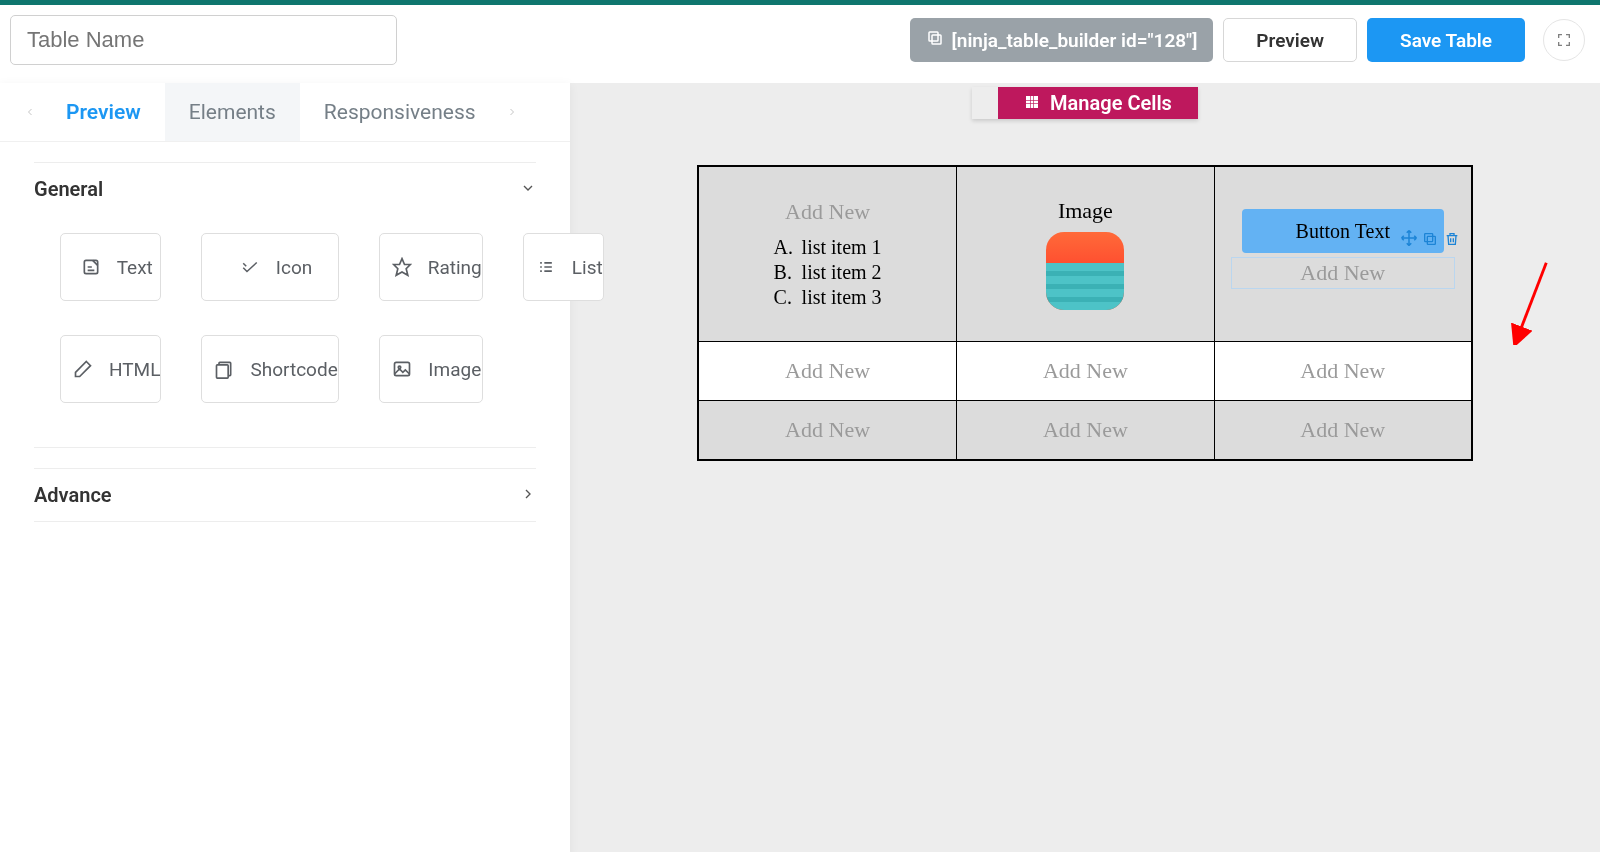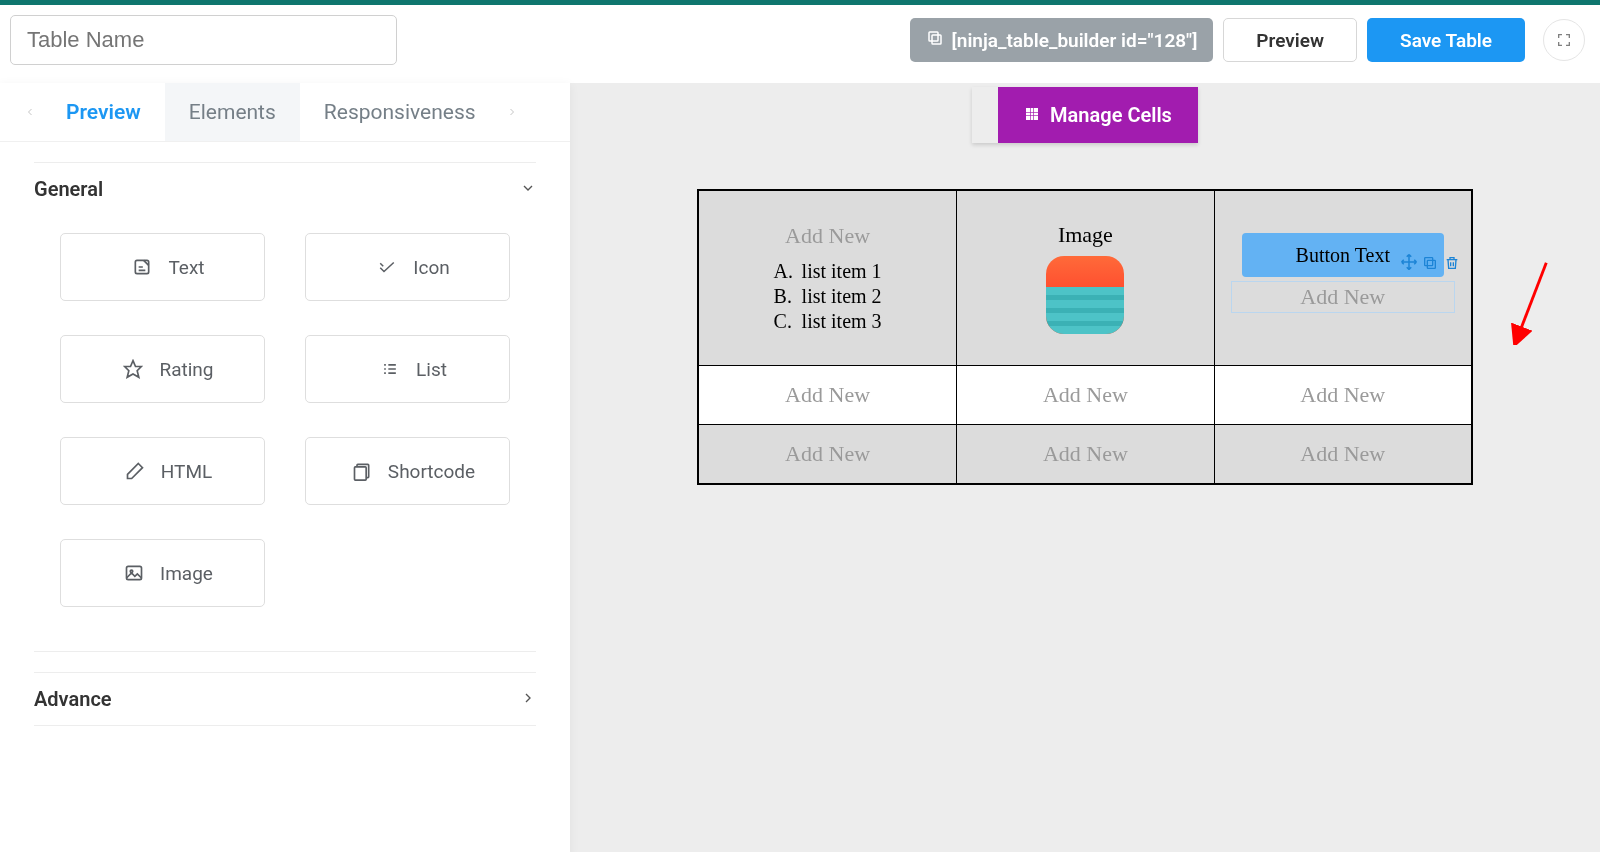"Manage Cells" .ct-btn { background: #a21caf -> #be185d; height: 56px -> 32px }
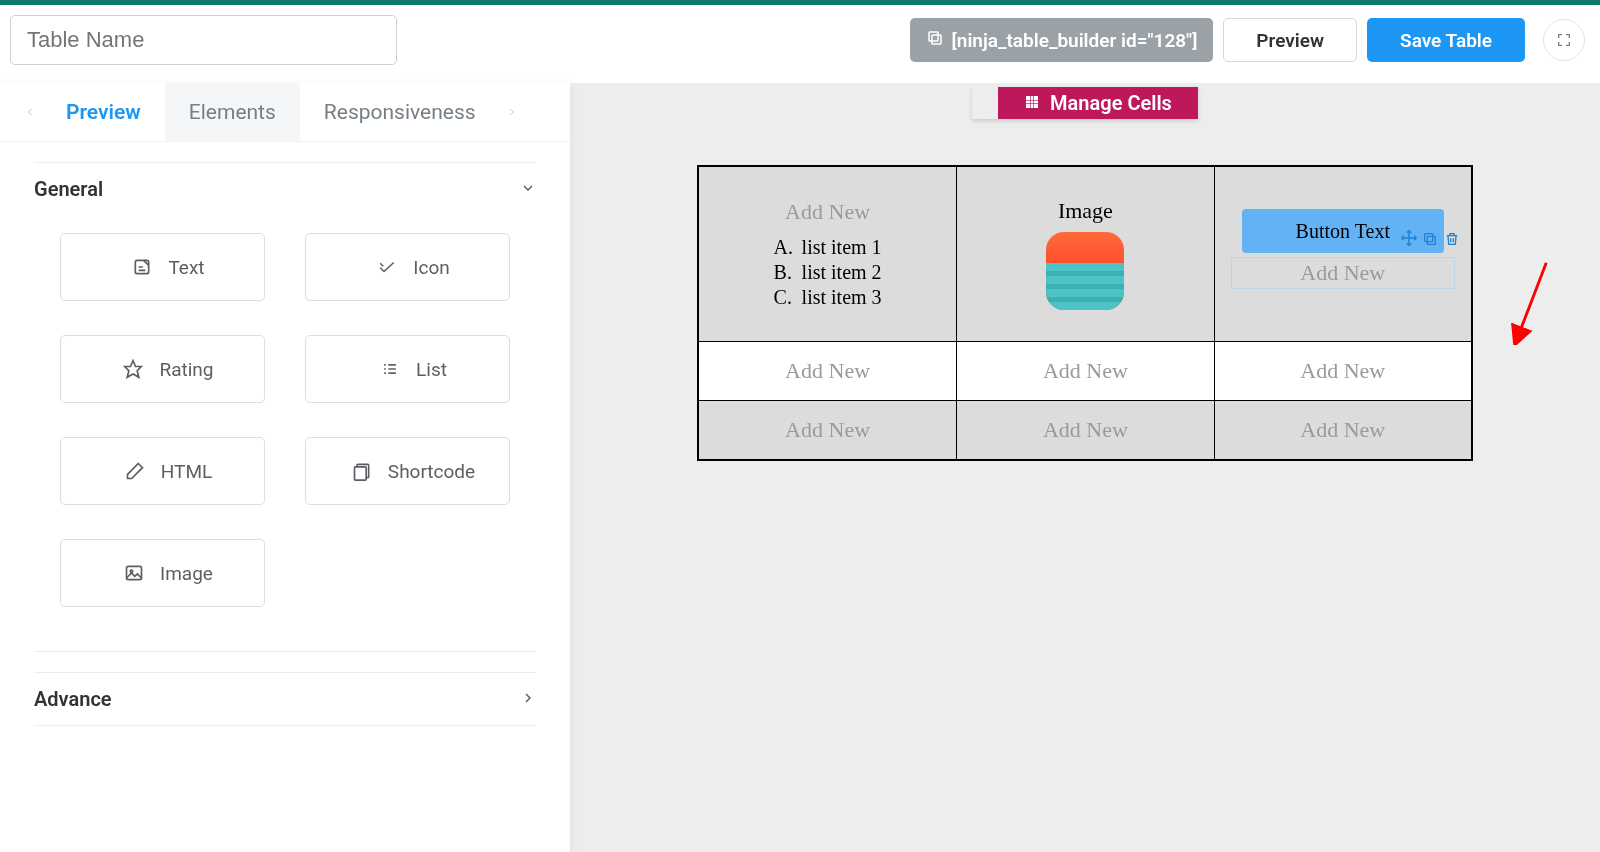"Text" .elements-grid { grid-template-columns: 1fr 1fr -> 1fr 1fr 1fr 1fr }
